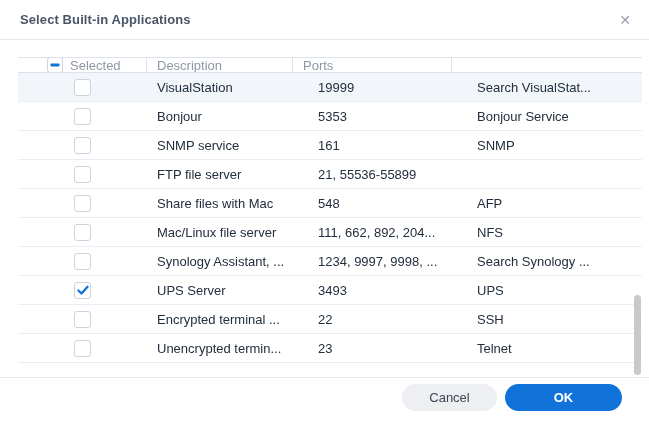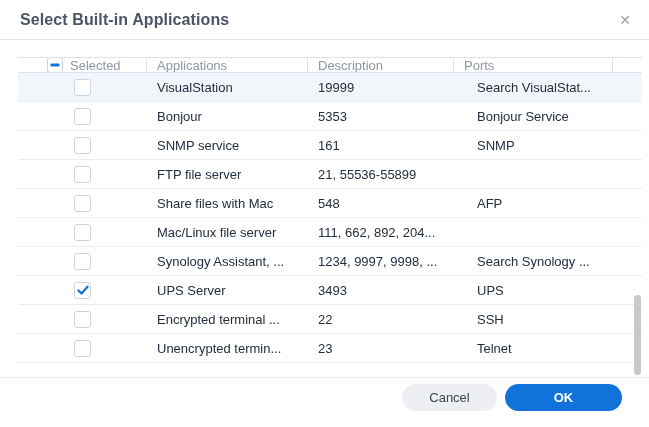"Select Built-in Applications" .title { font-size: 16px -> 13px }
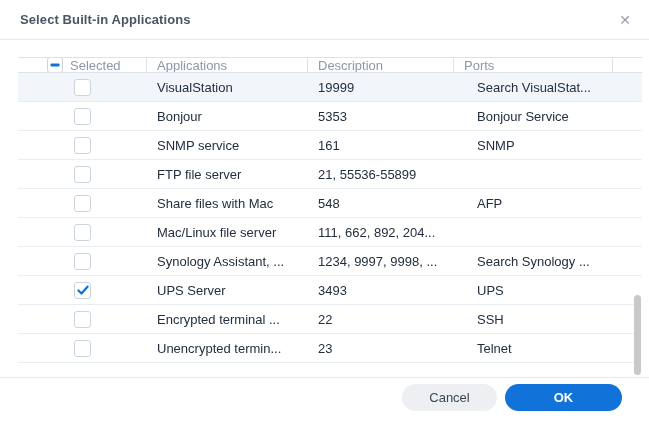"Applications" div.th { html: <div>Applications</div> -> none }
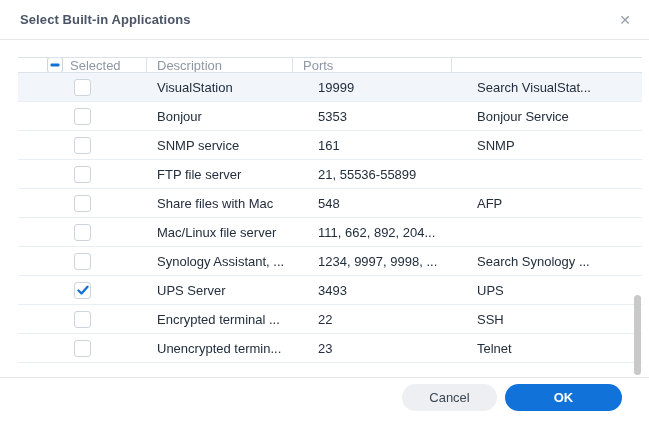"NFS" div.cell { html: none -> <div>NFS</div> }
